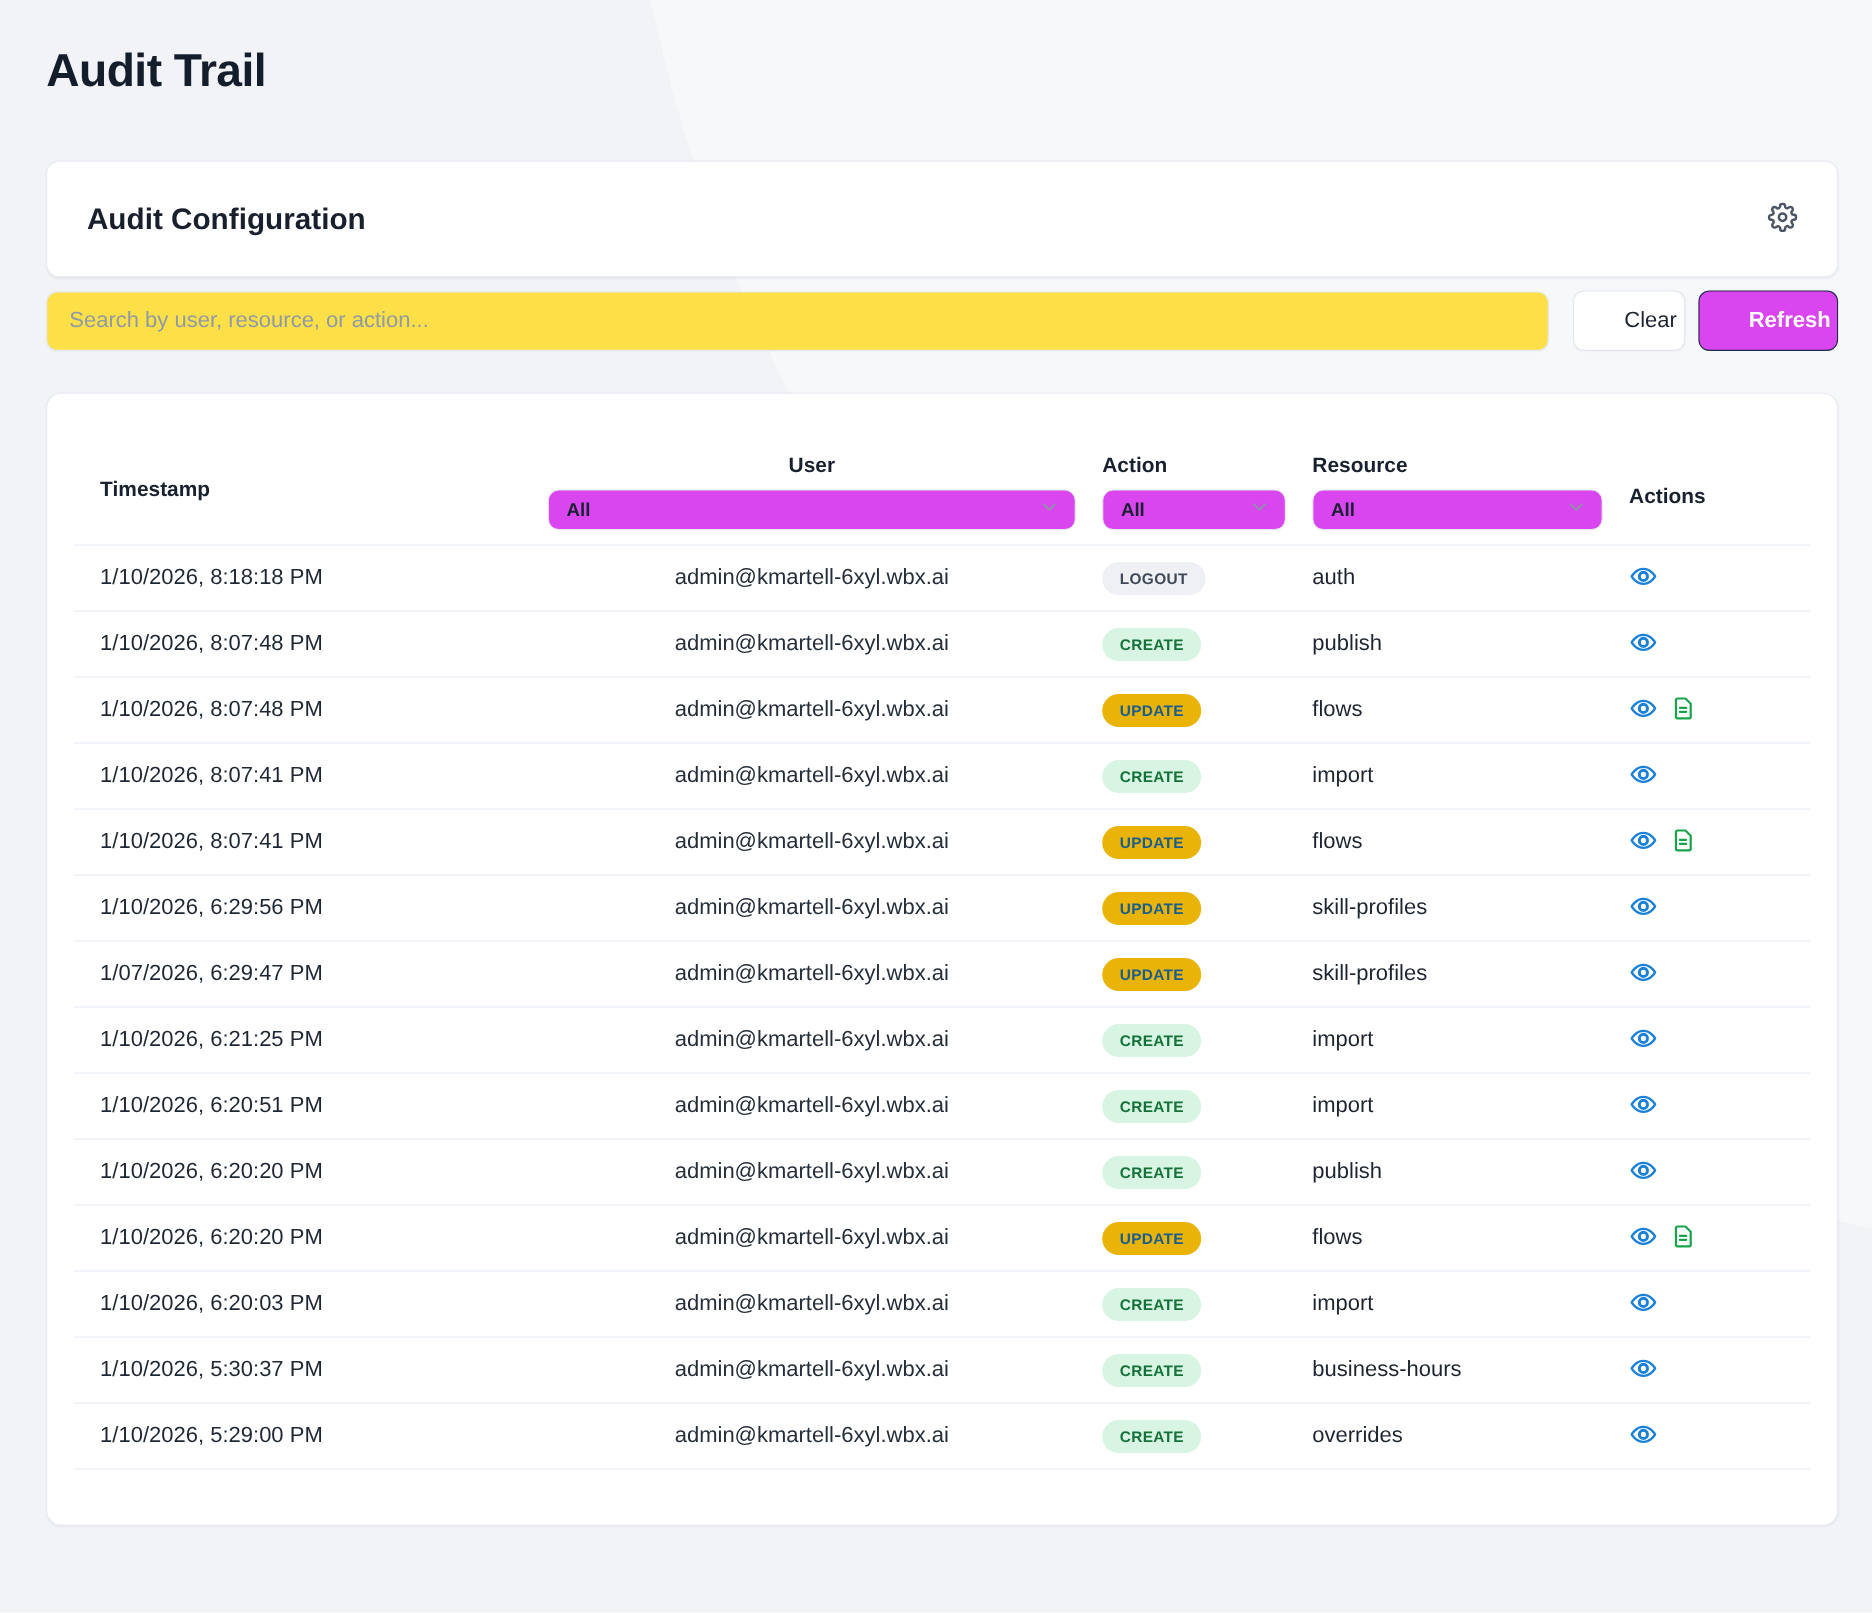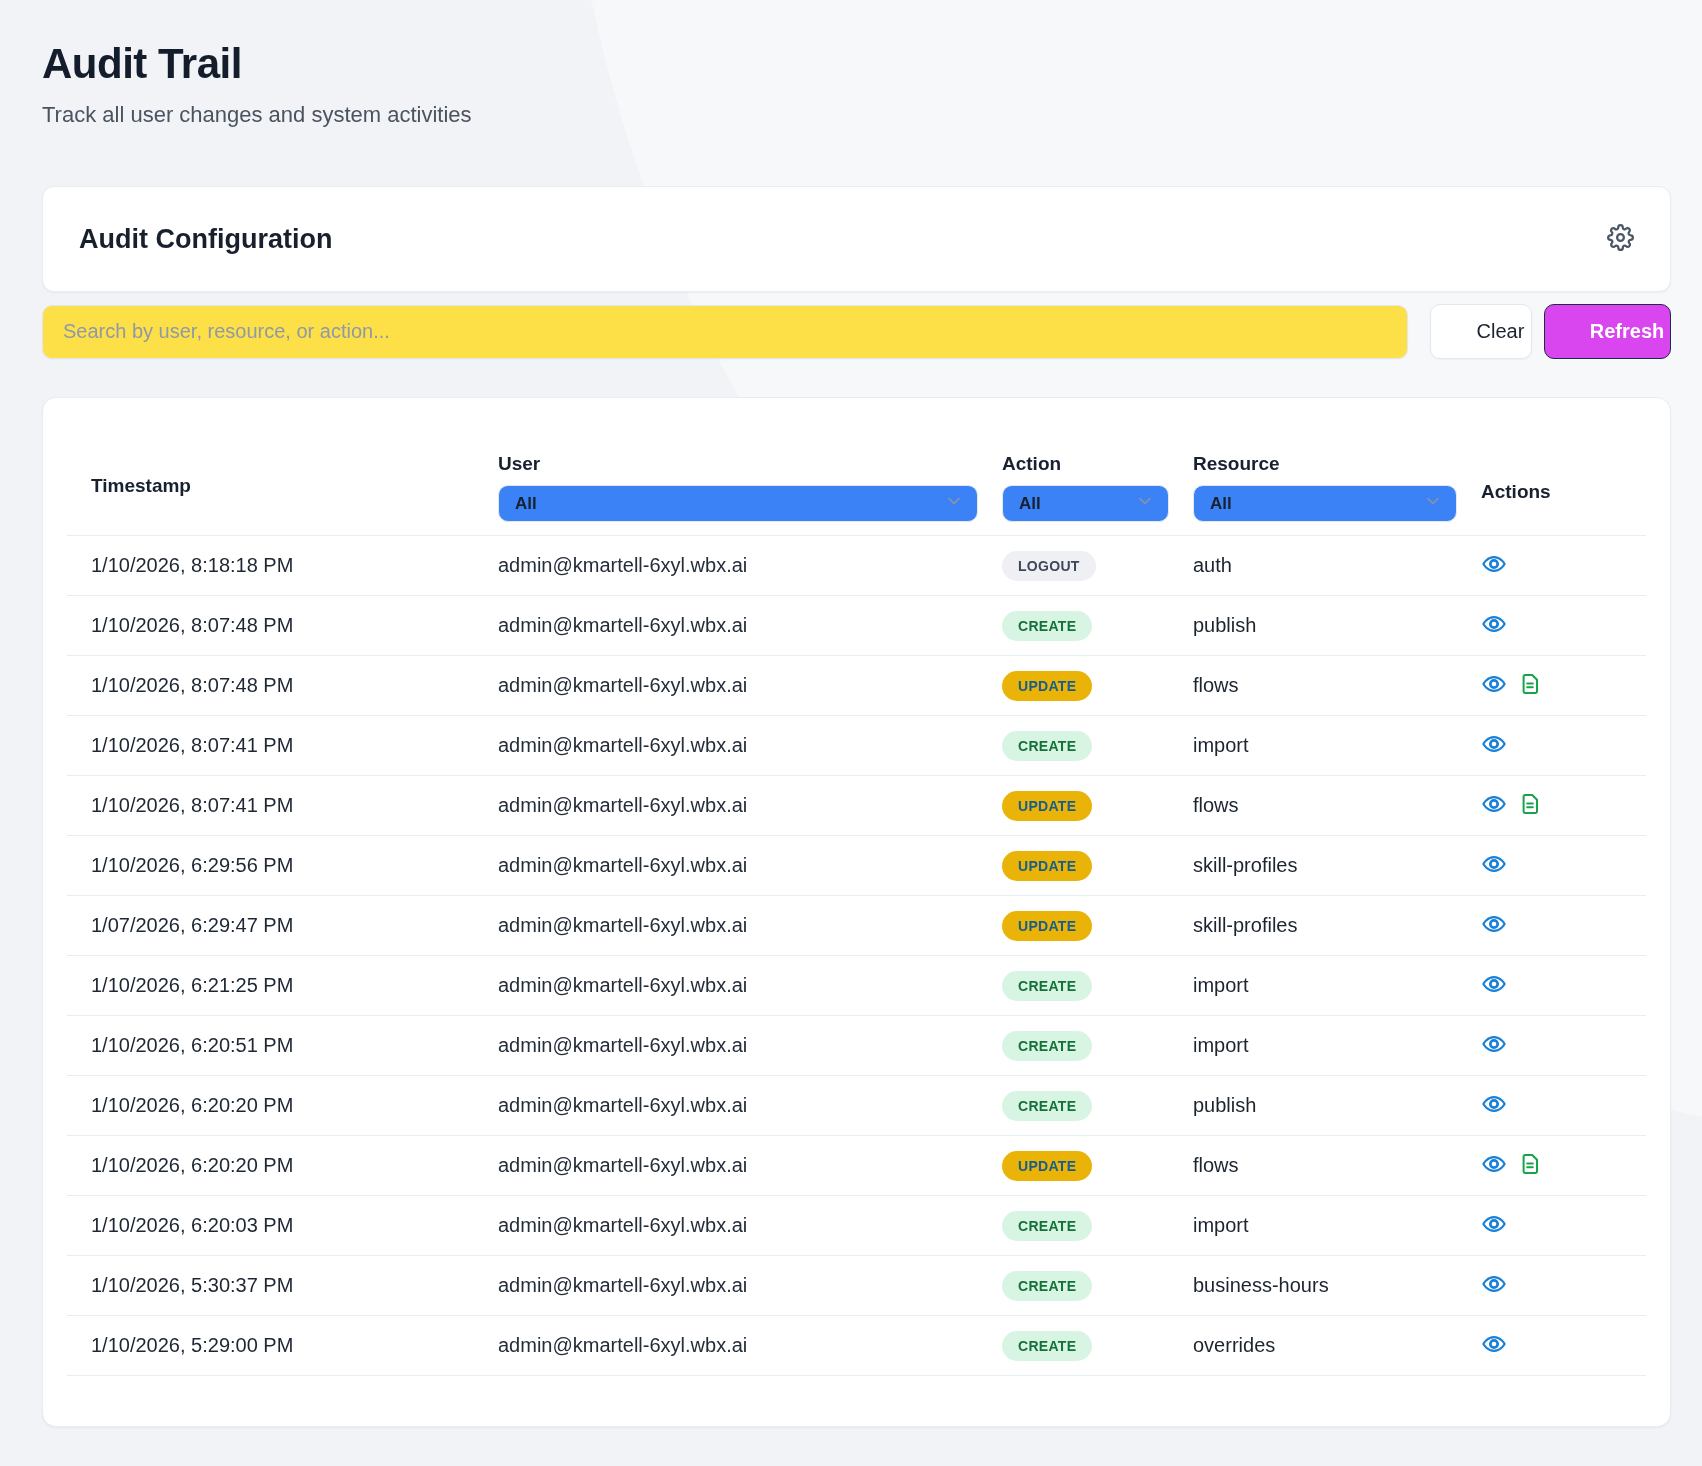"Track all user changes and" div.page-subtitle { html: <div>Track all user changes and system activities</div> -> none }
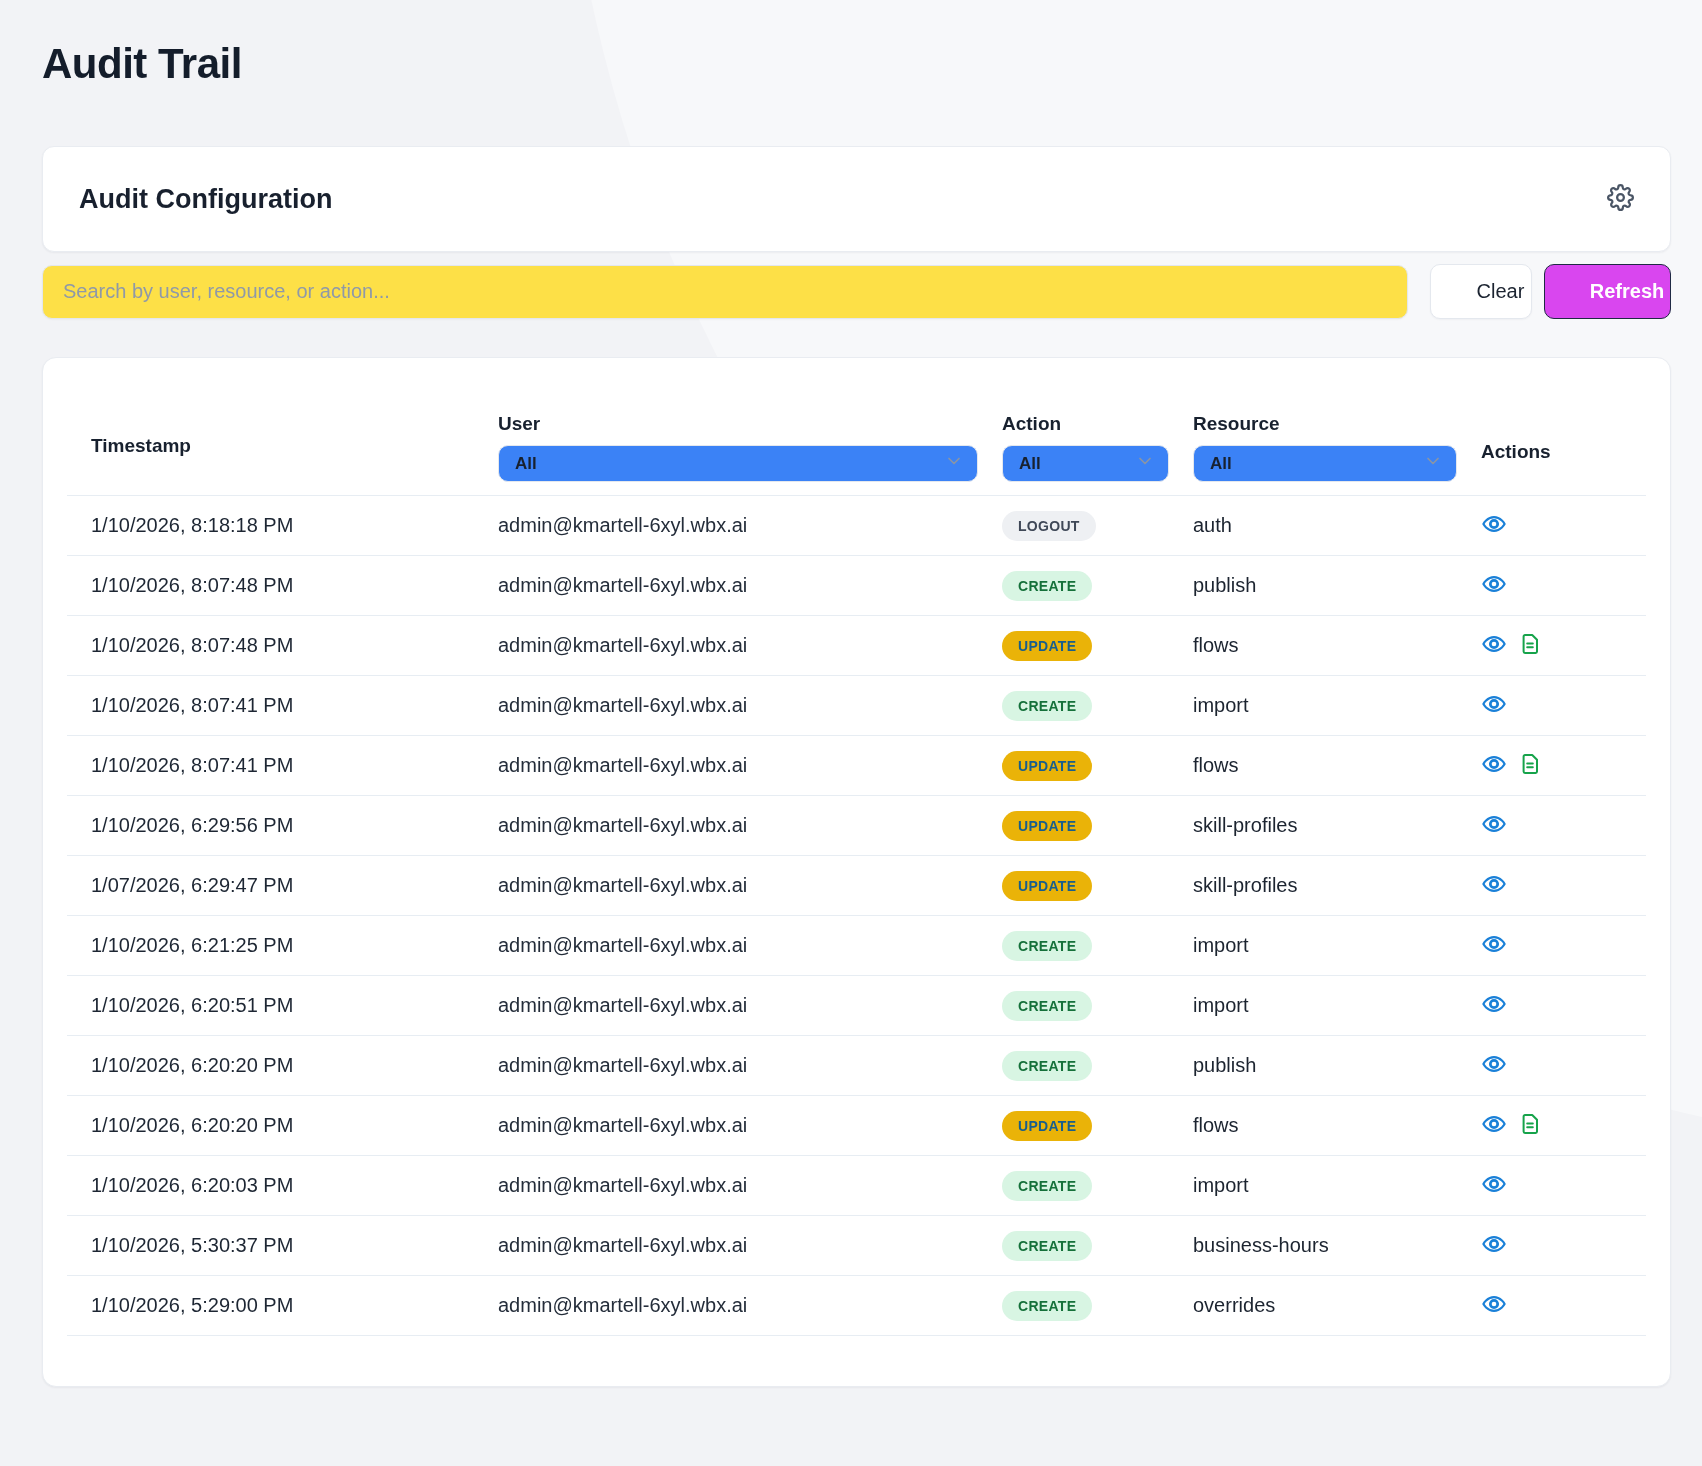"User" .col-user { text-align: none -> center }
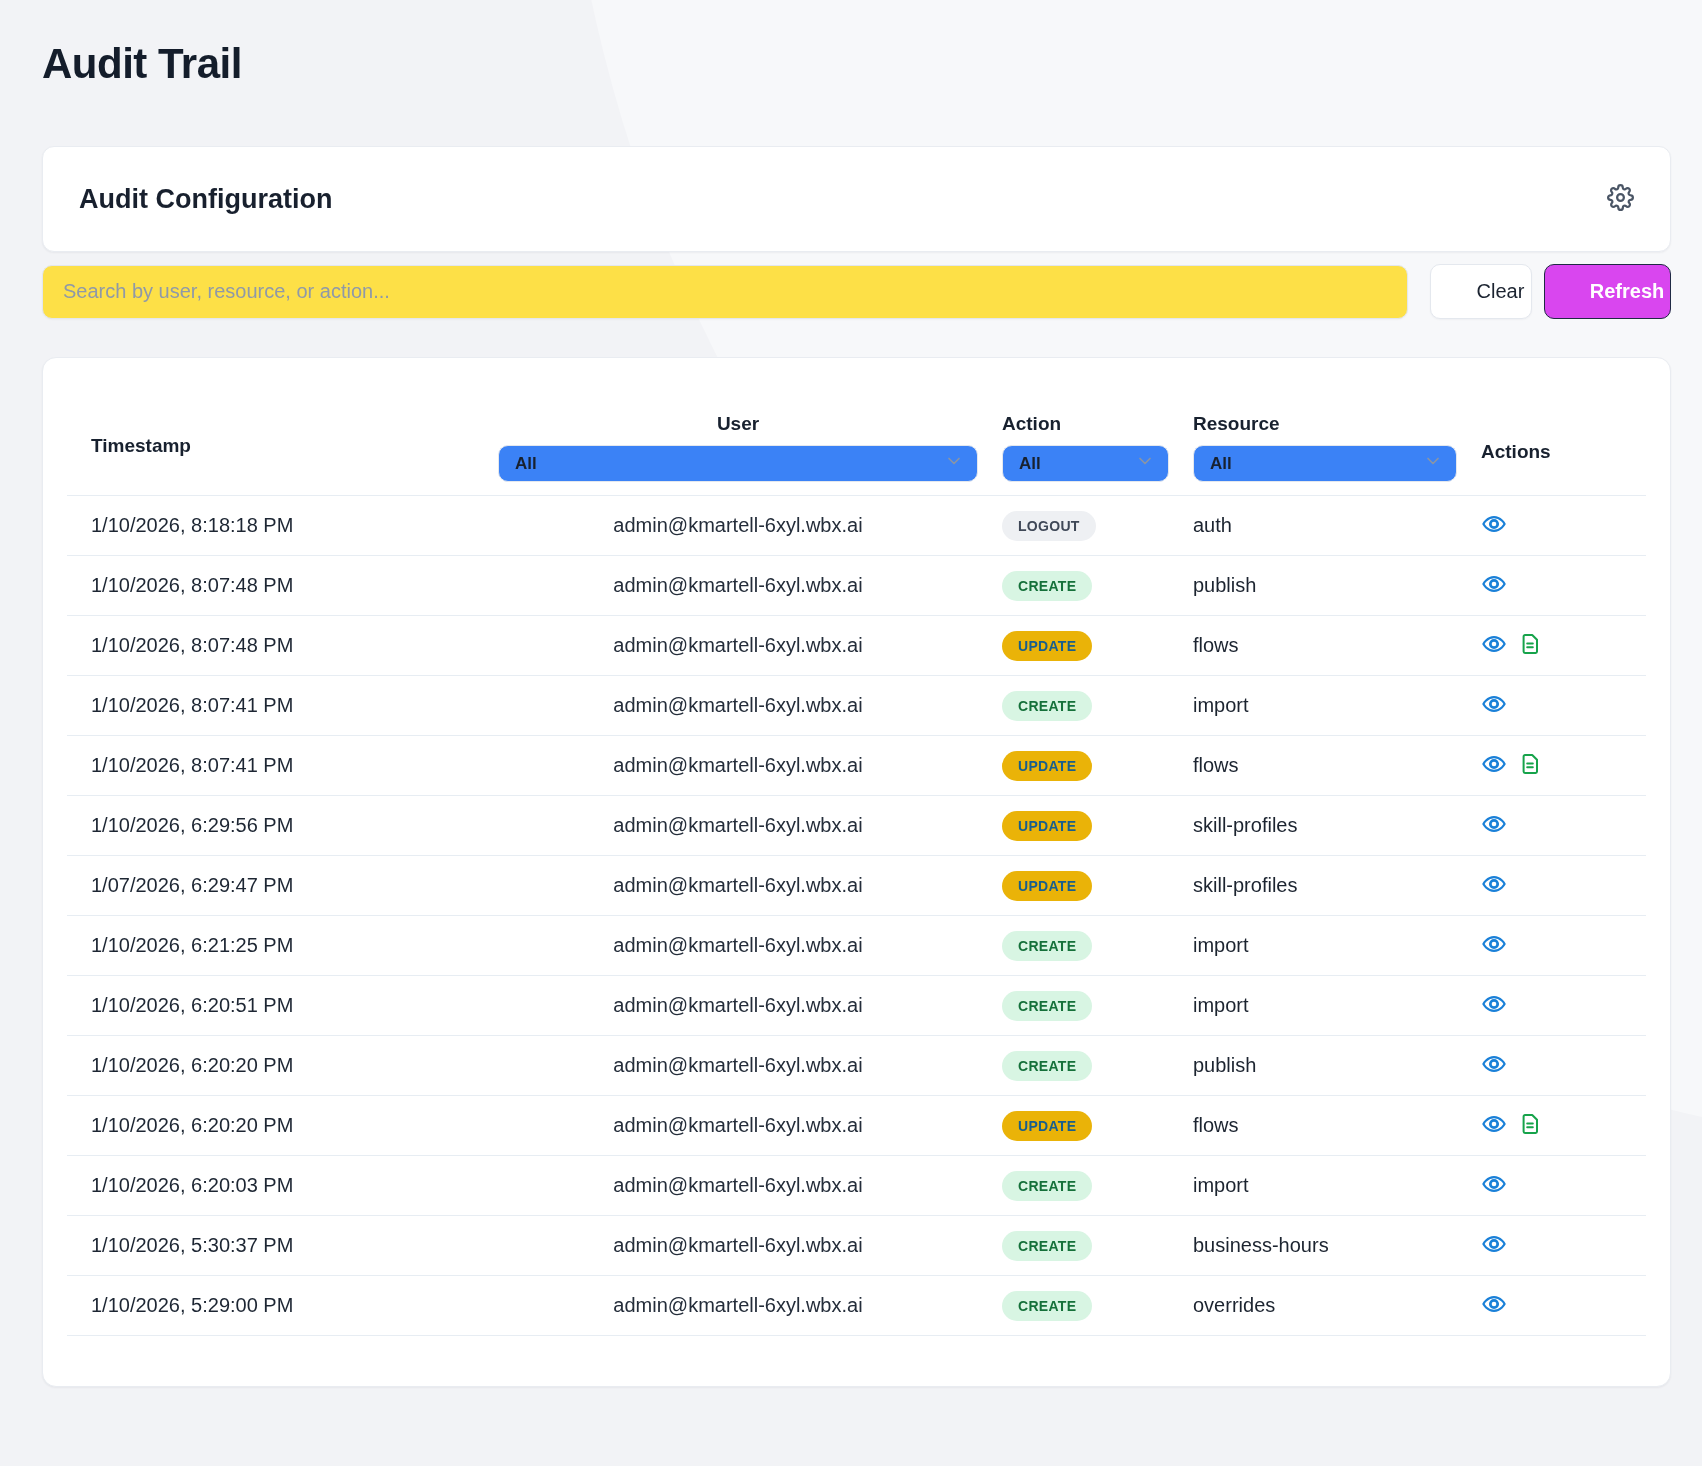"All" .select-box { background: #3b82f6 -> #d946ef }
